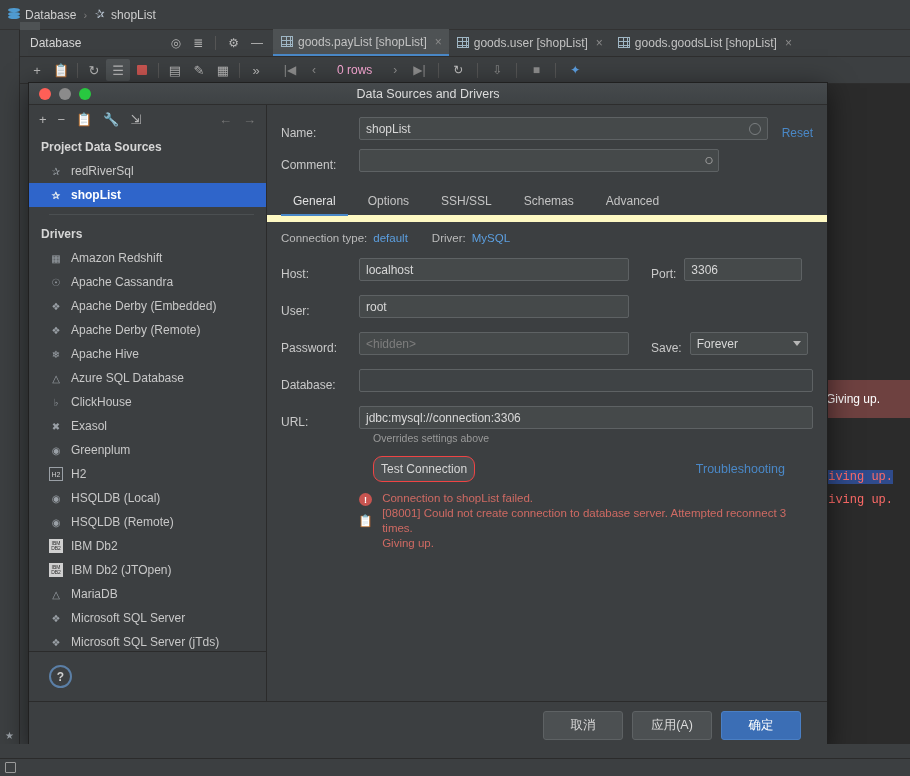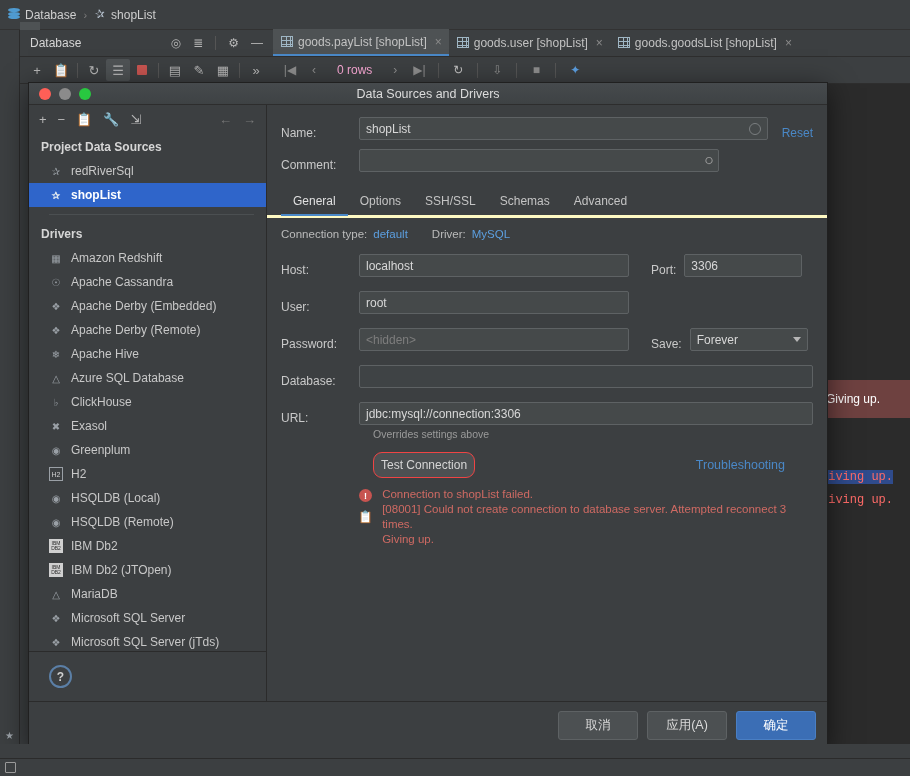"General" .tabs { border-bottom: 3px solid #fef9c3 -> 7px solid #fef9c3; gap: 0 -> 8px }
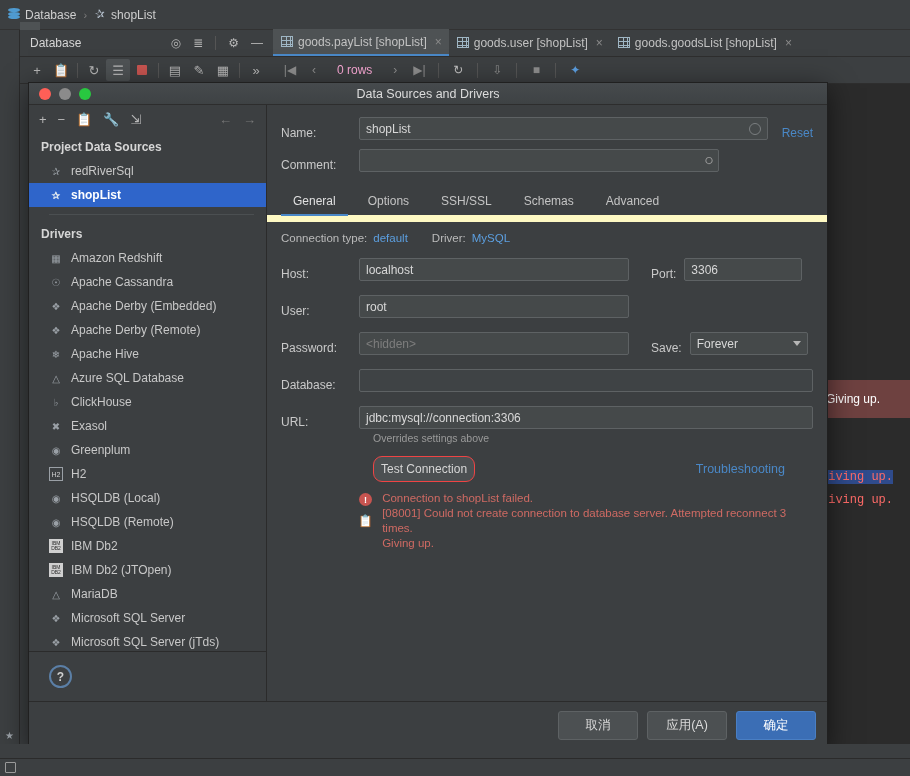"取消" .dlg-footer { padding-right: 11px -> 26px }
